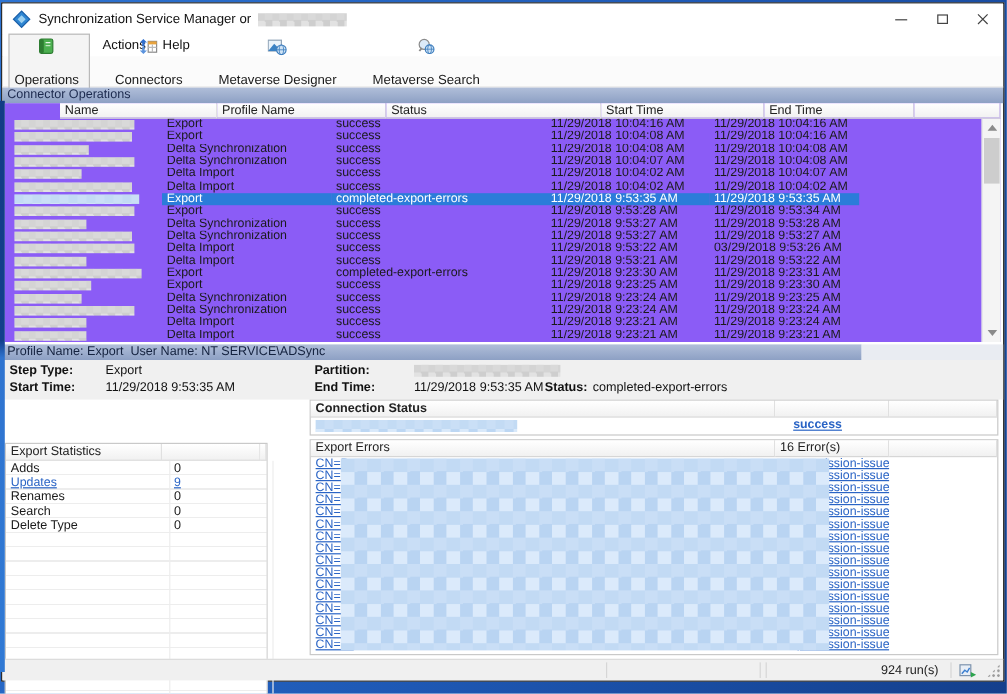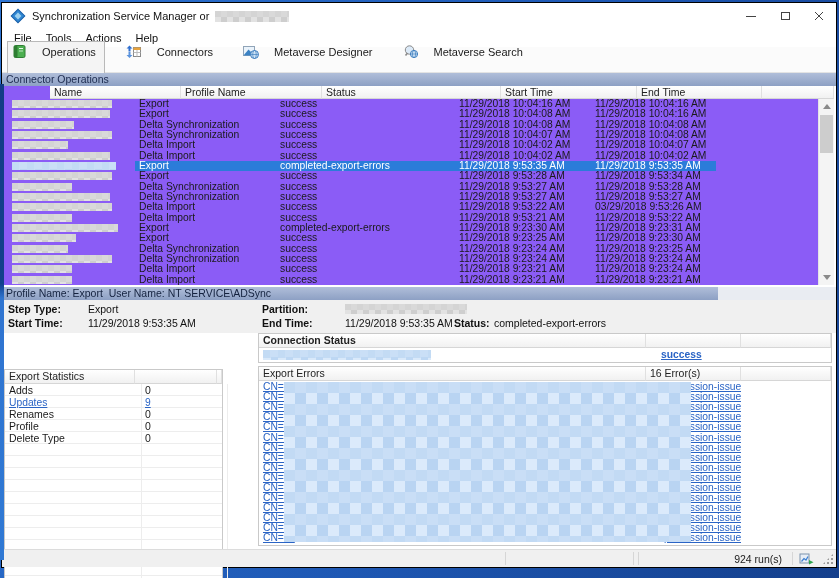"Operations" .tb-btn { flex-direction: none -> column }
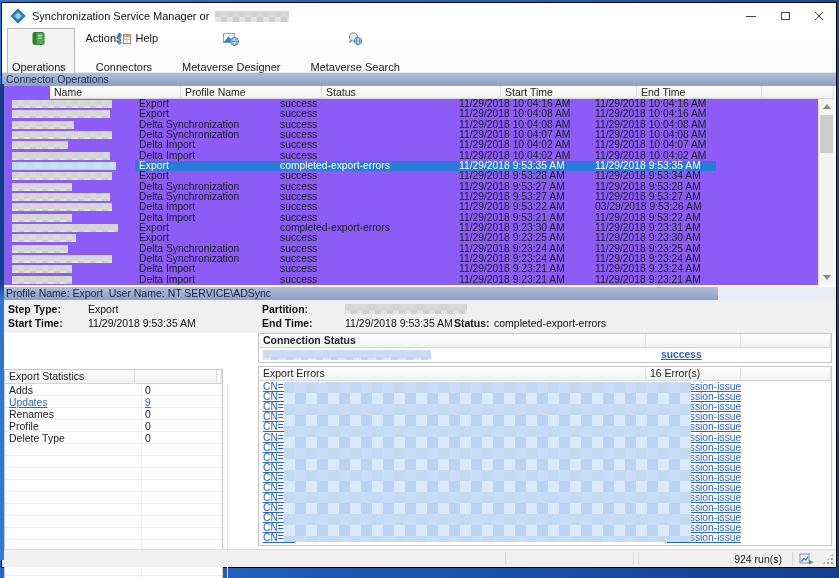"Profile" span { text: Profile -> Search }
